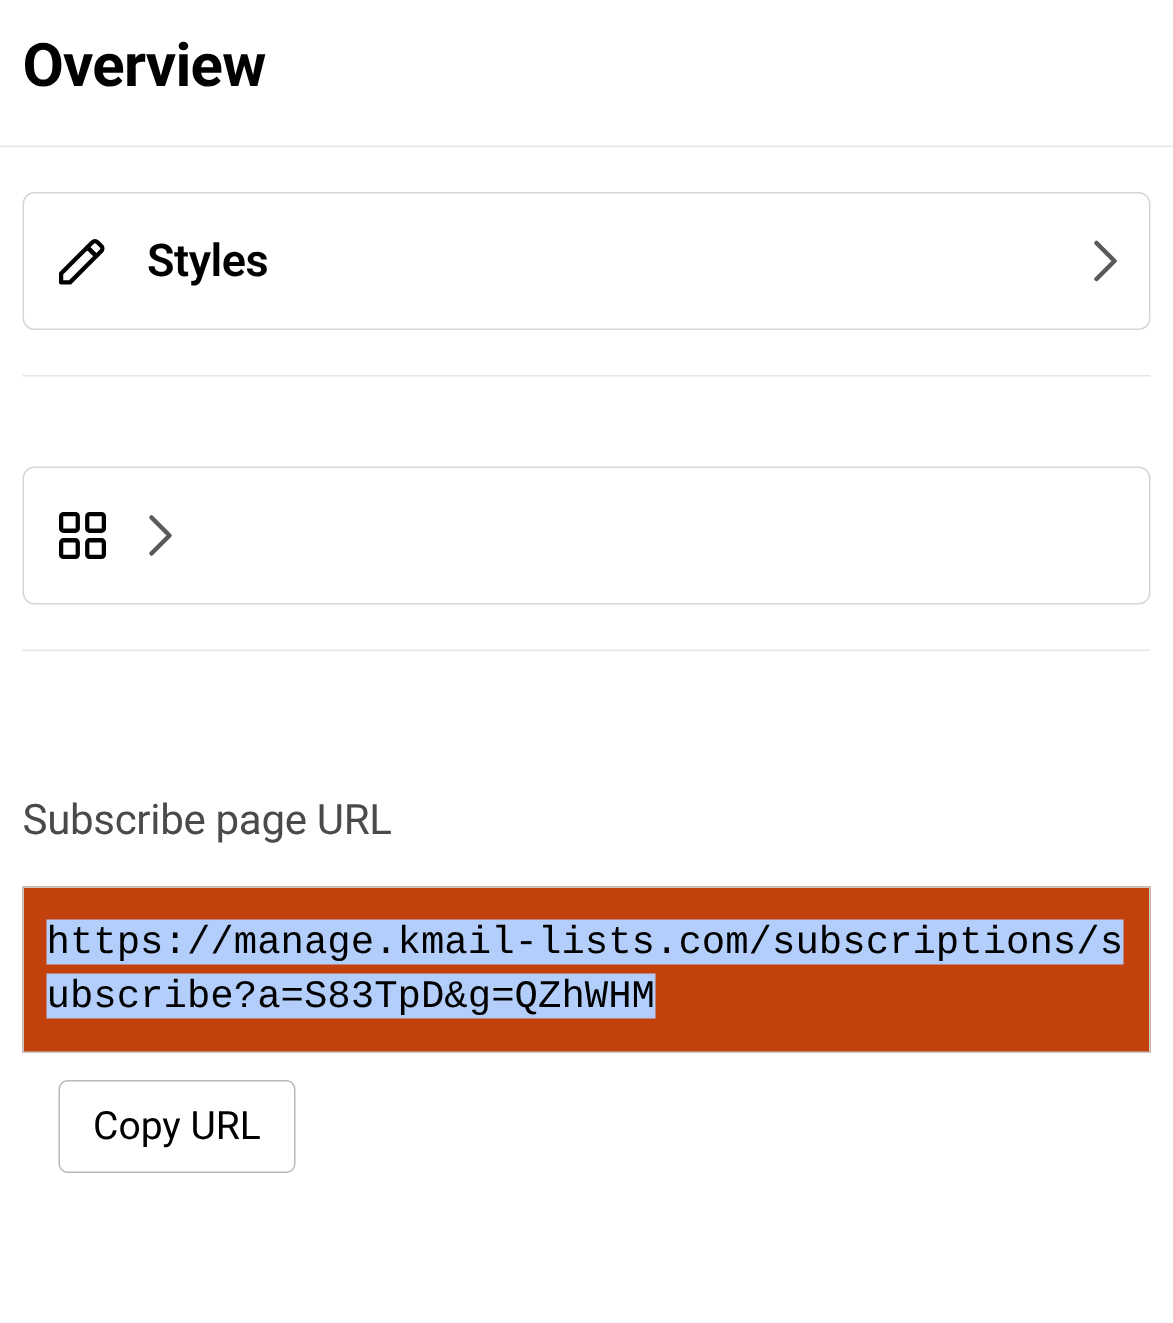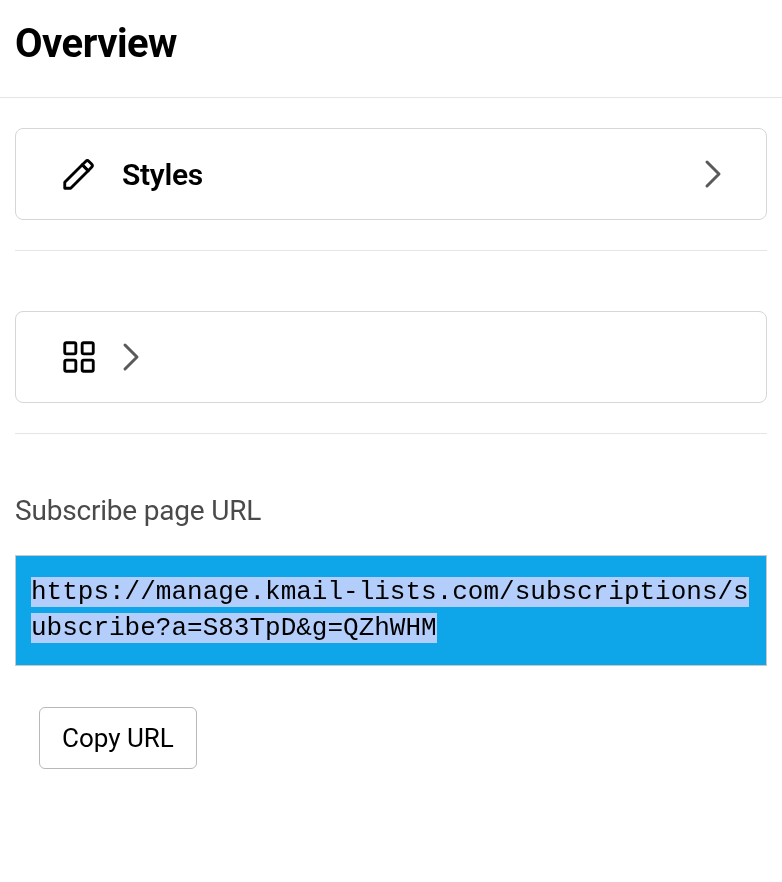"Styles" .nav-card { padding: 26px 44px -> 26px 20px }
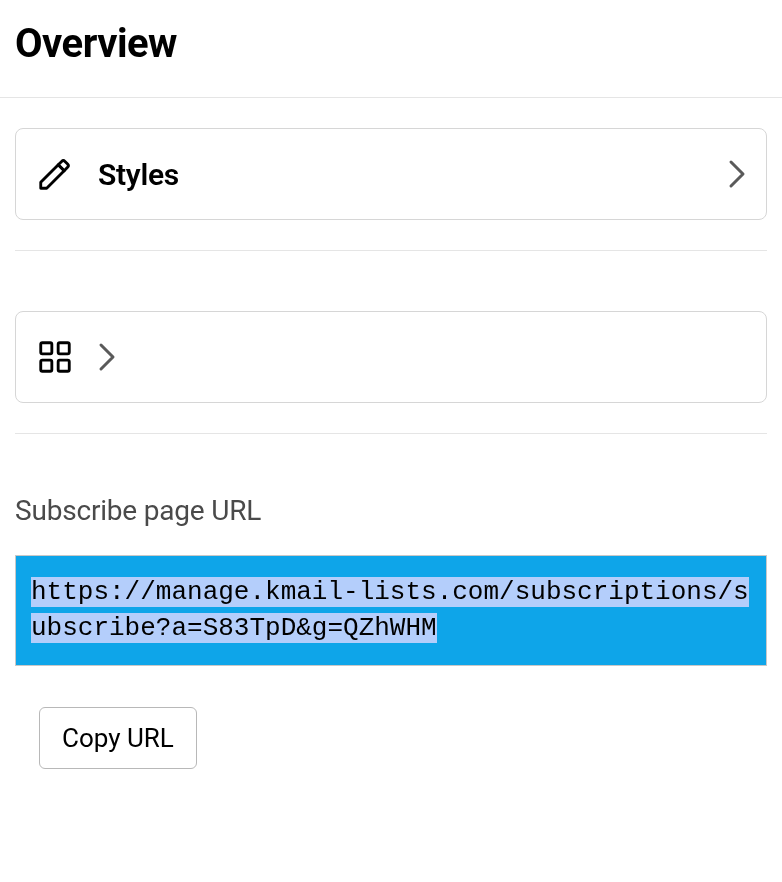"Subscribe page URL" .url-label { margin-top: none -> 36px }
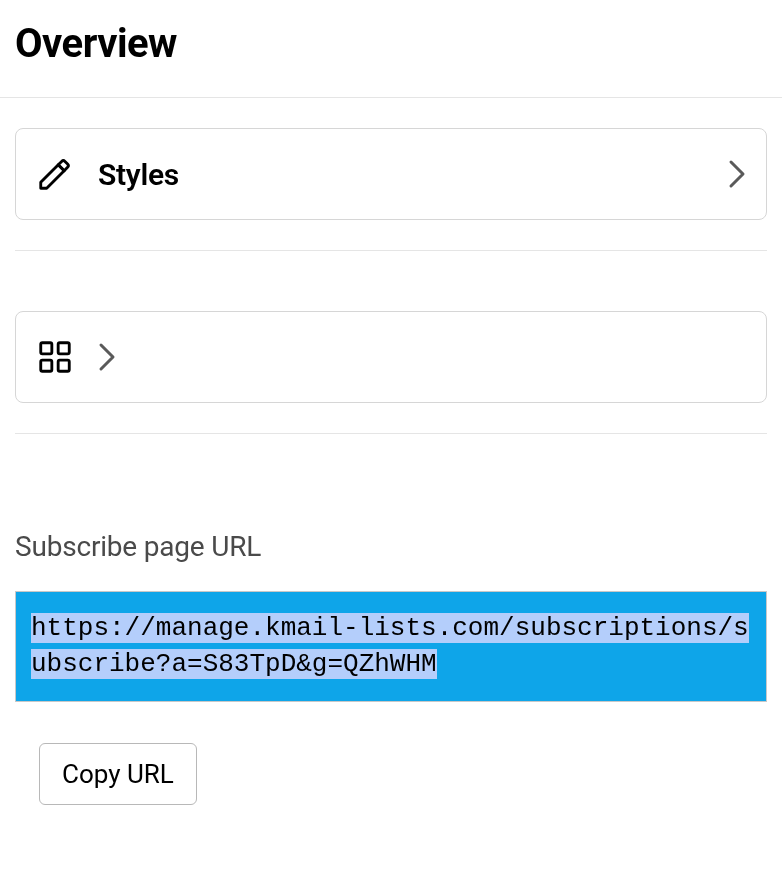"https://manage.kmail-lists.com/subscript" .url-box { background: #0ea5e9 -> #c2410c; margin-bottom: 41px -> 18px }
